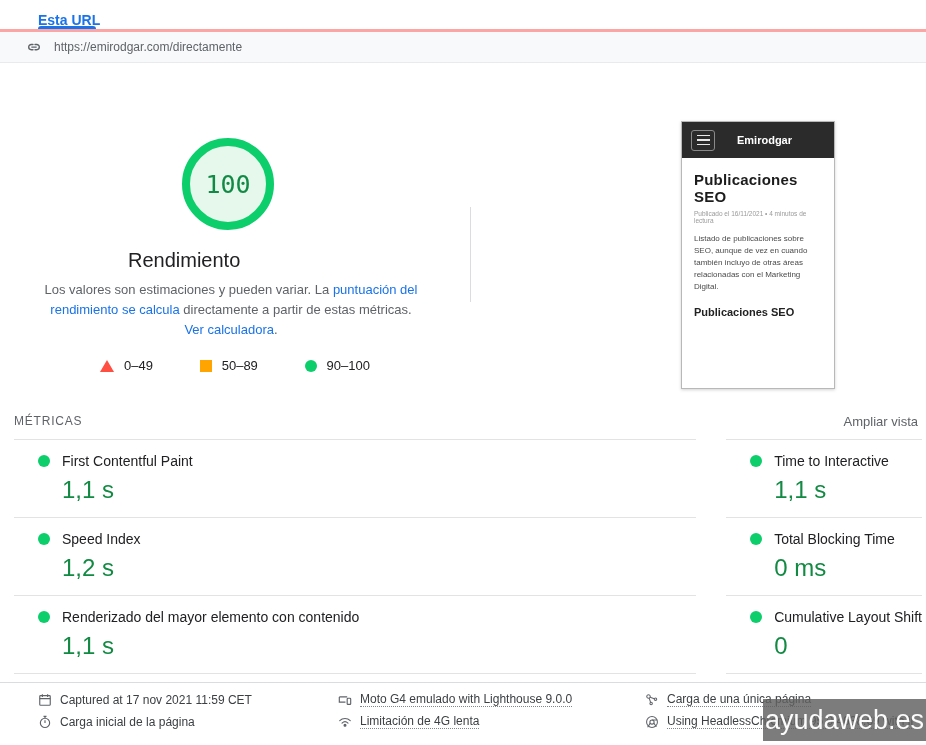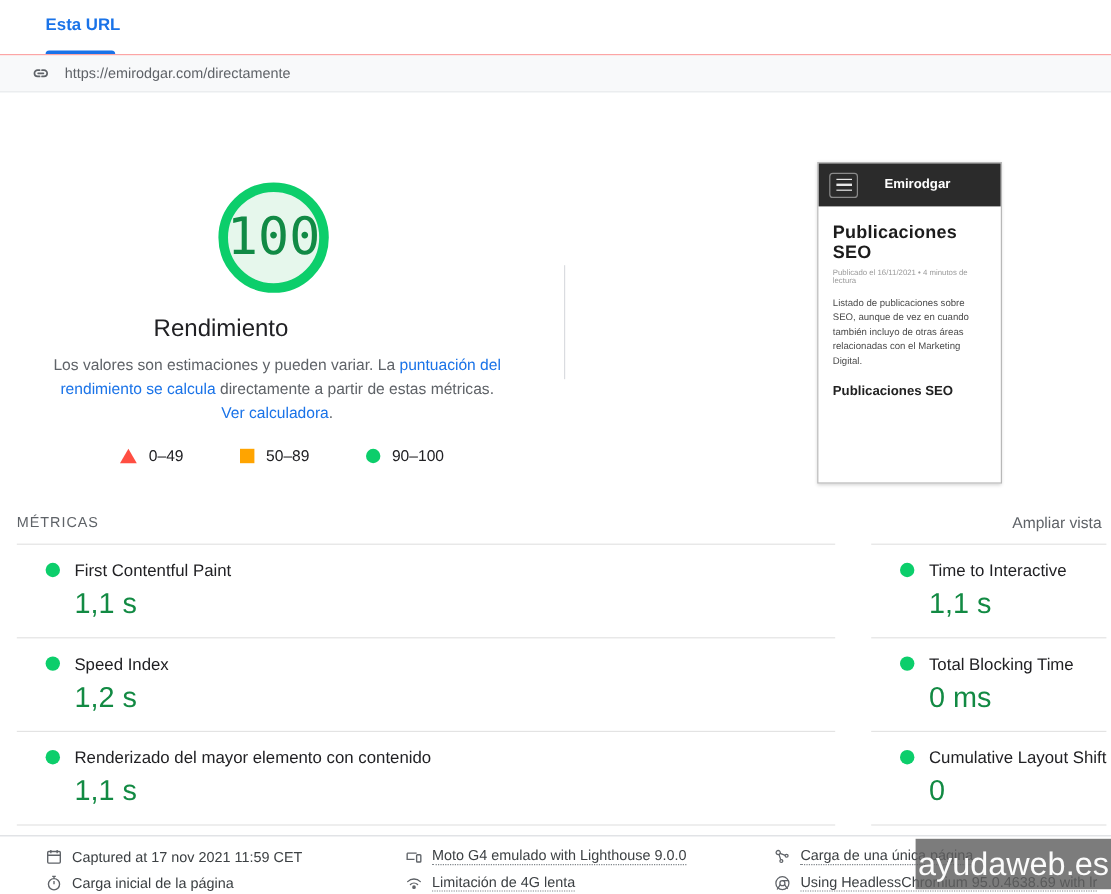"Esta URL" .tabbar { border-bottom: 1px solid #fca5a5 -> 3px solid #fca5a5; height: 46px -> 32px }
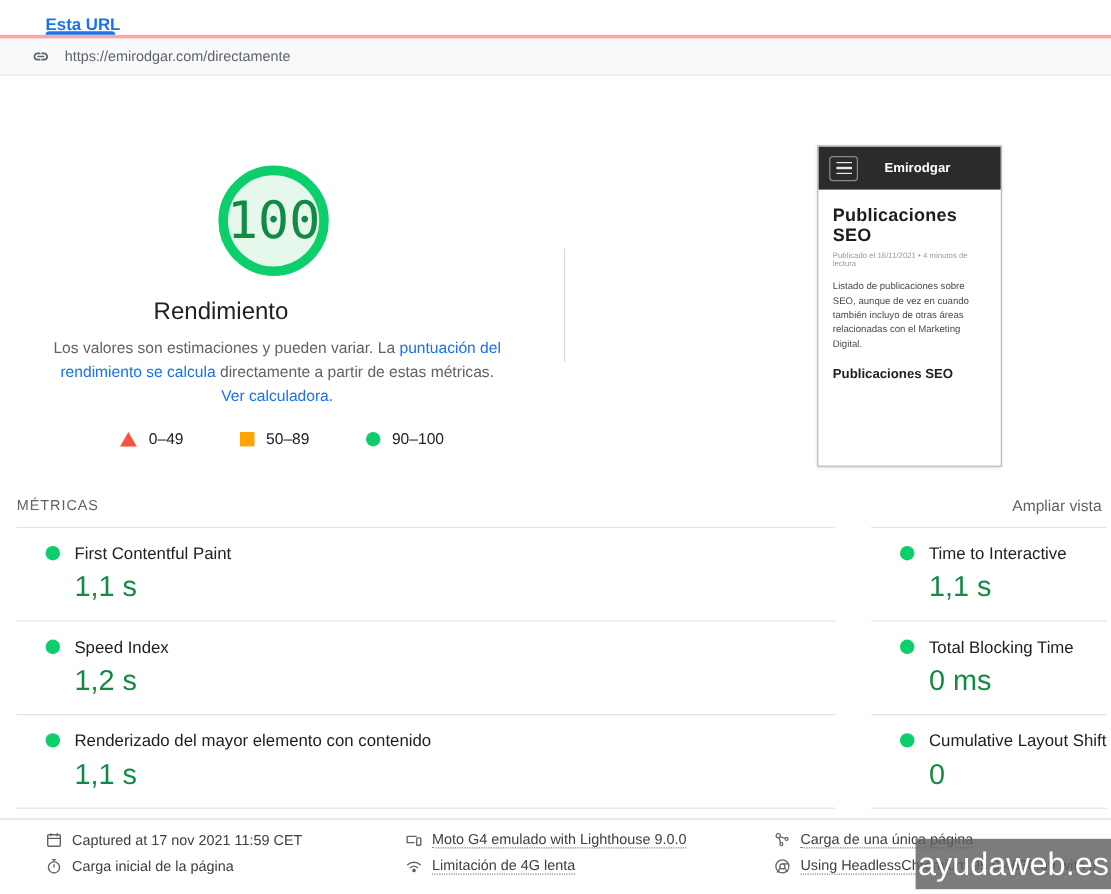"100" .gauge .score { font-size: 43px -> 25px }
